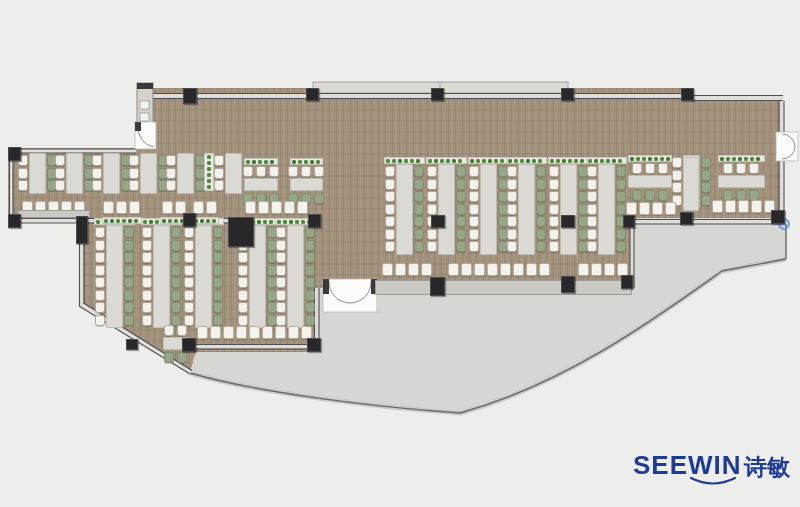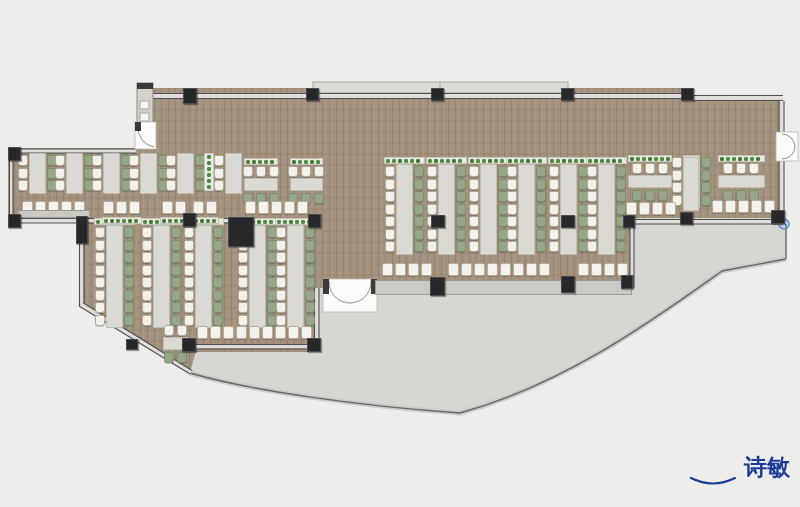"SEEWIN" span.word { html: none -> <span>SEEWIN</span> }
